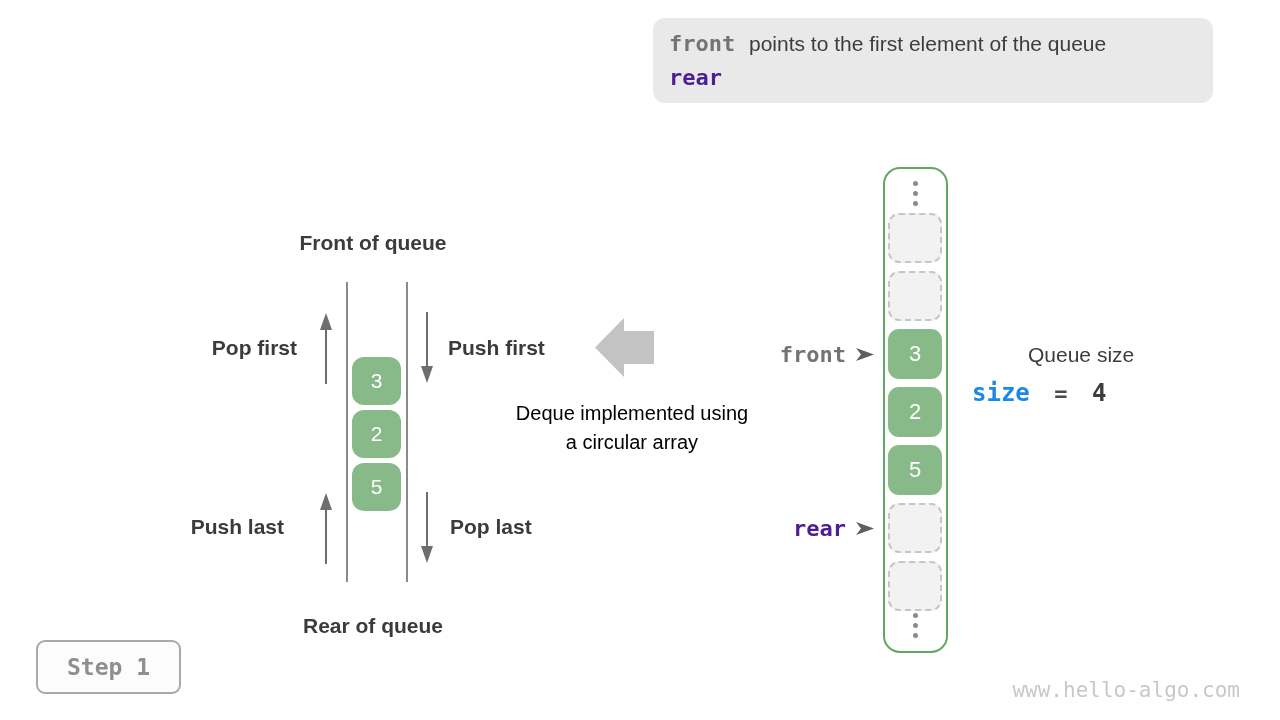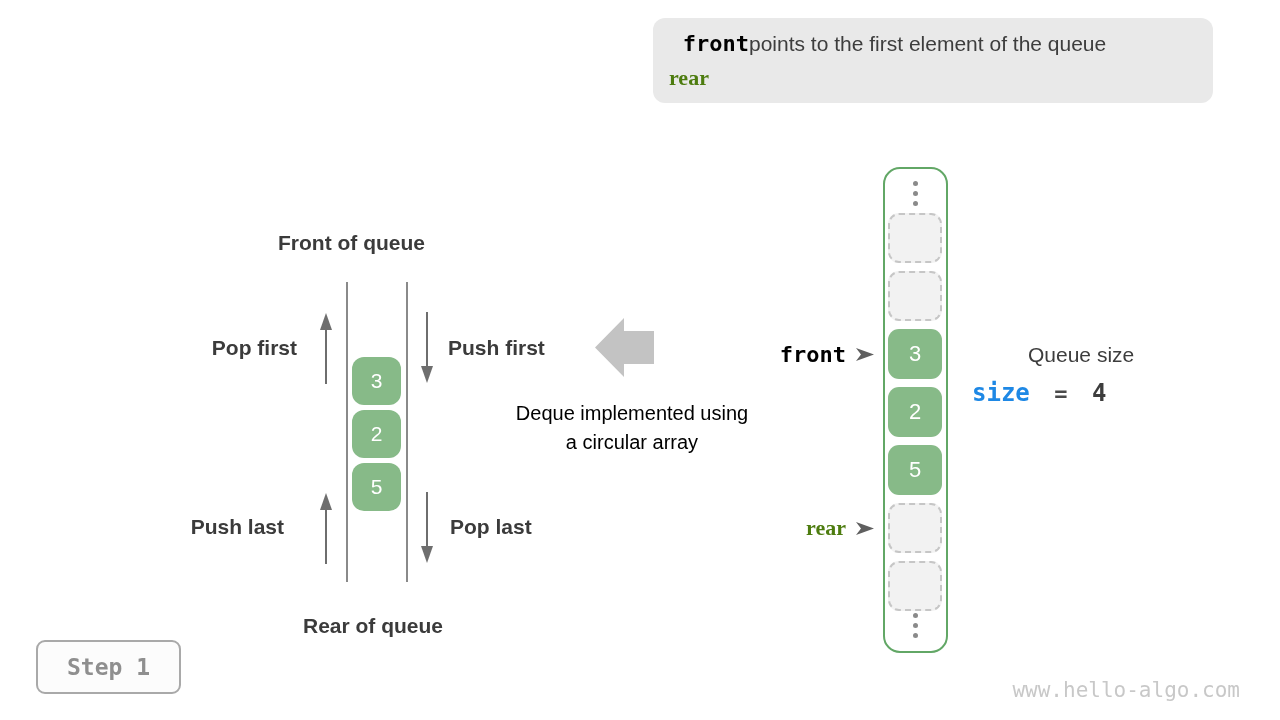"front" .orange { color: #000000 -> #737373; text-align: right -> none }
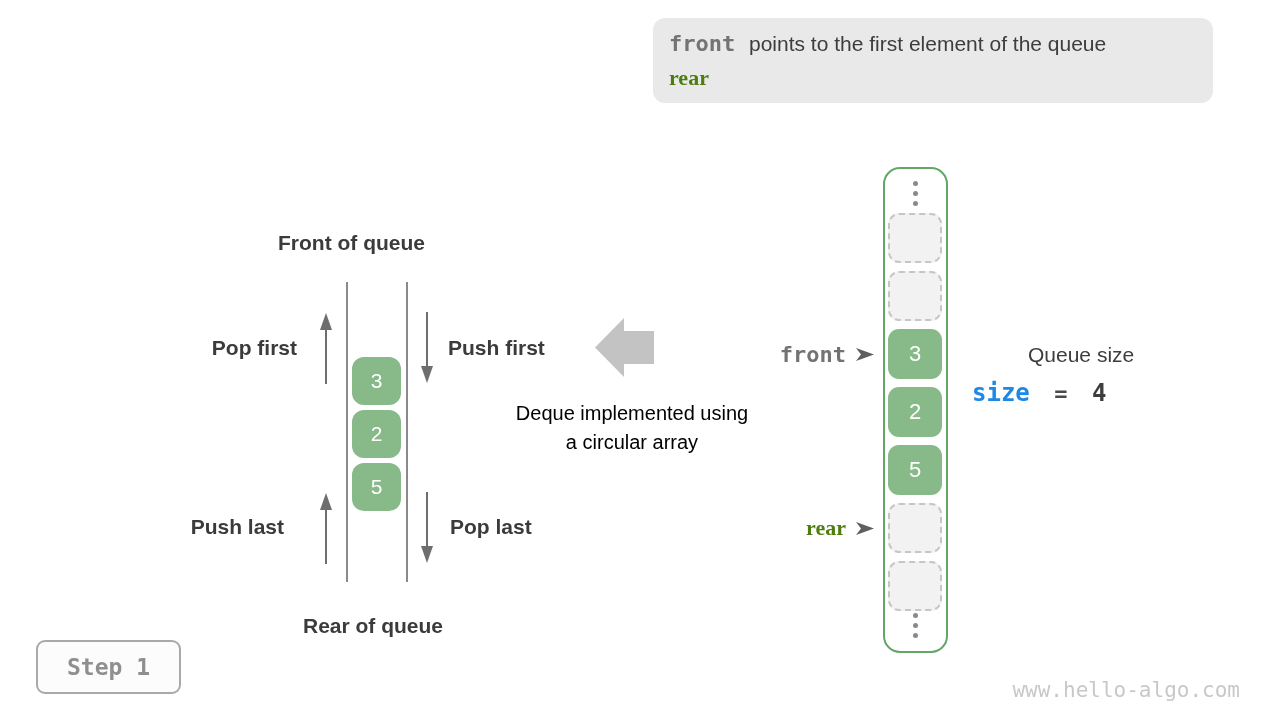"rear" .teal { color: #4d7c0f -> #4c1d95; font-family: Liberation Serif, serif -> none }
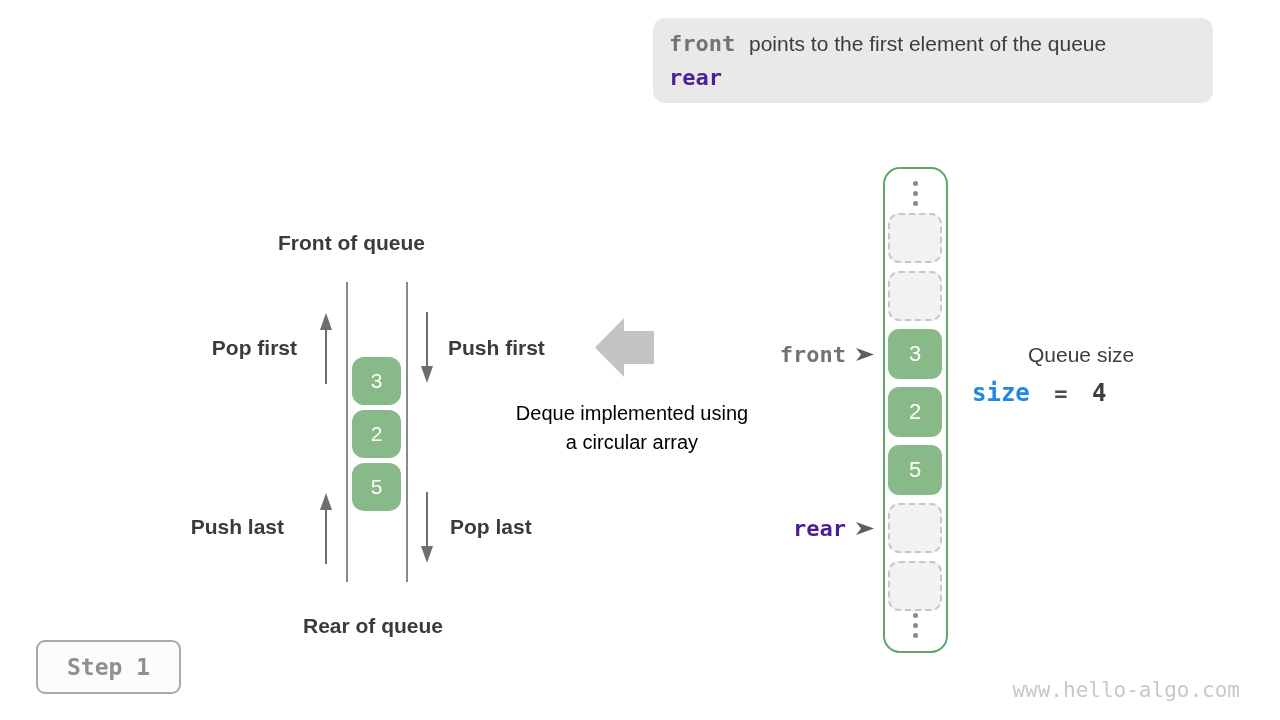"Front of queue" .front-label { left: 278px -> 263px; text-align: left -> center }
